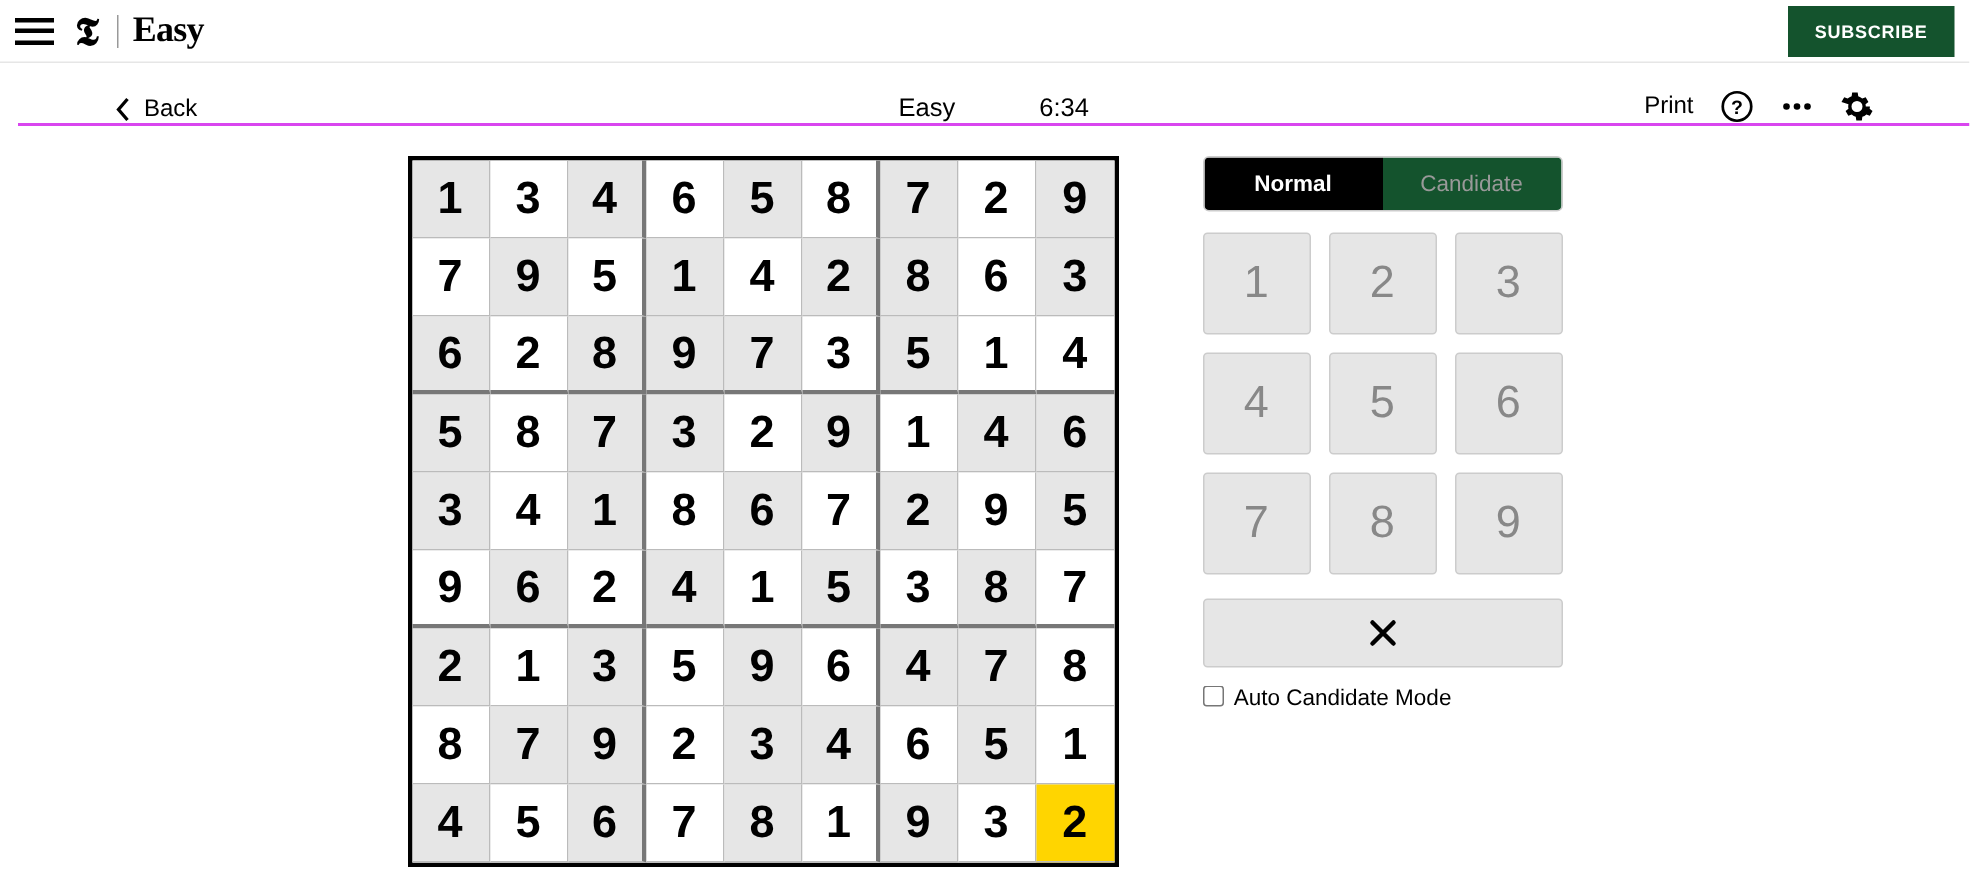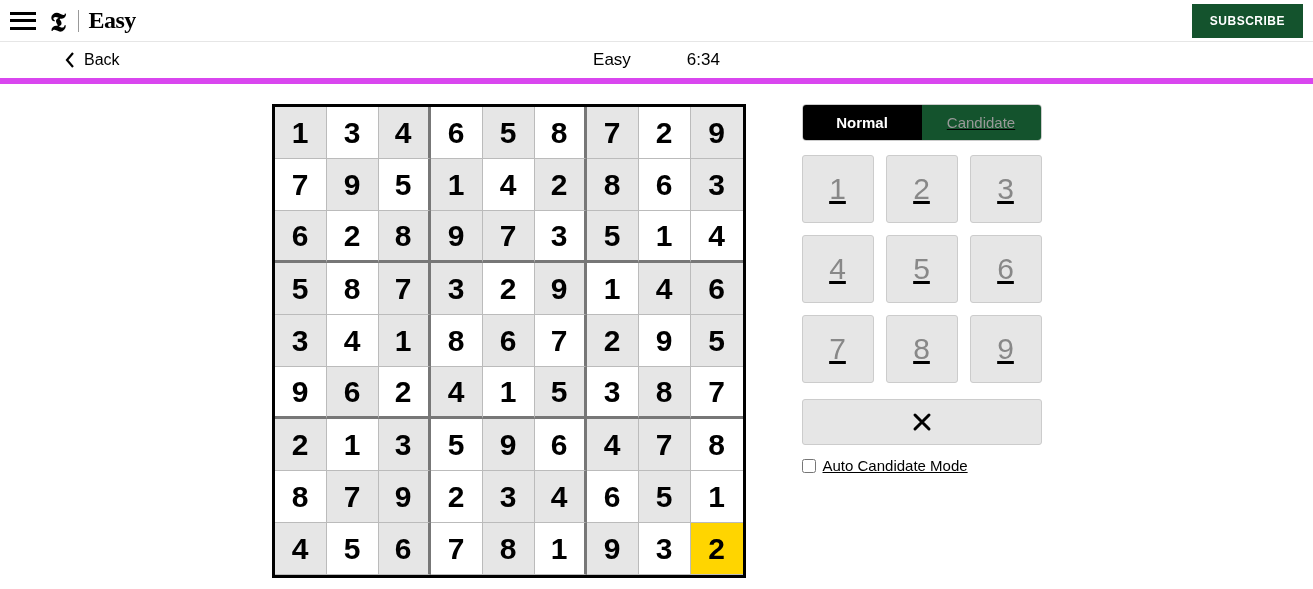"Back" .toolbar { align-items: center -> flex-end; border-bottom: 6px solid #d946ef -> 2px solid #d946ef; margin-left: none -> 12px }
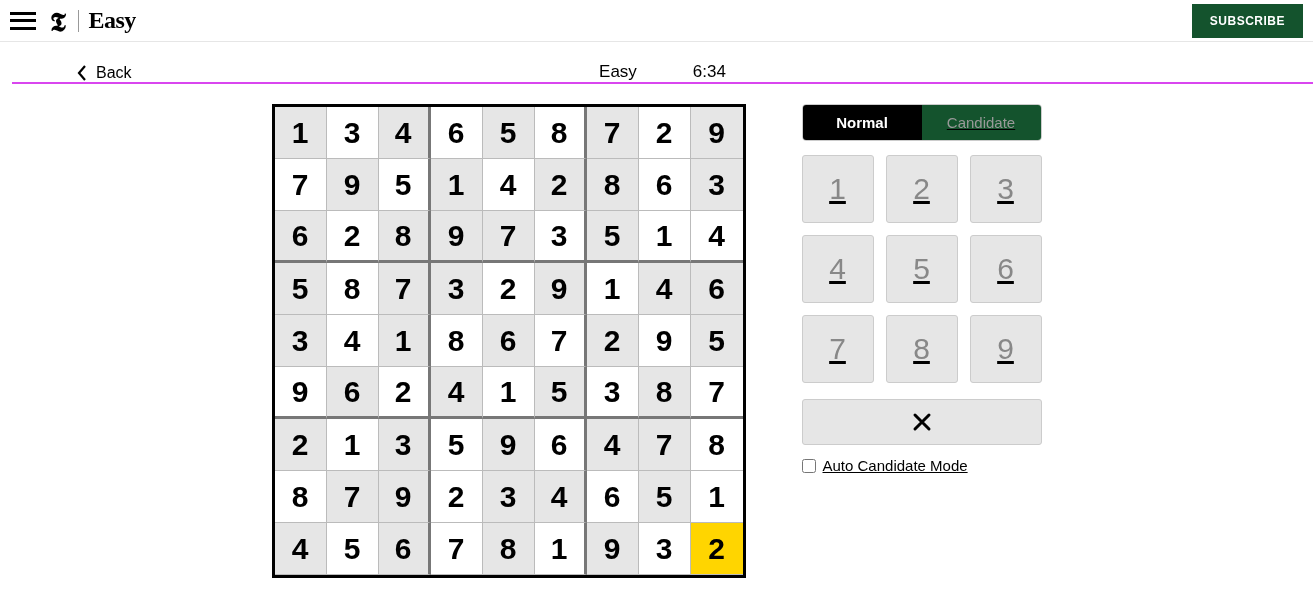"Print" div.right-tools { html: none -> <div> <span>Print</span> <span> <svg> <circle></circle> <text>?</text> </svg> </span> <span> <svg> <circle></circle> <circle></circle> <circle></circle> </svg> </span> <span> <svg> <path></path> </svg> </span> </div> }
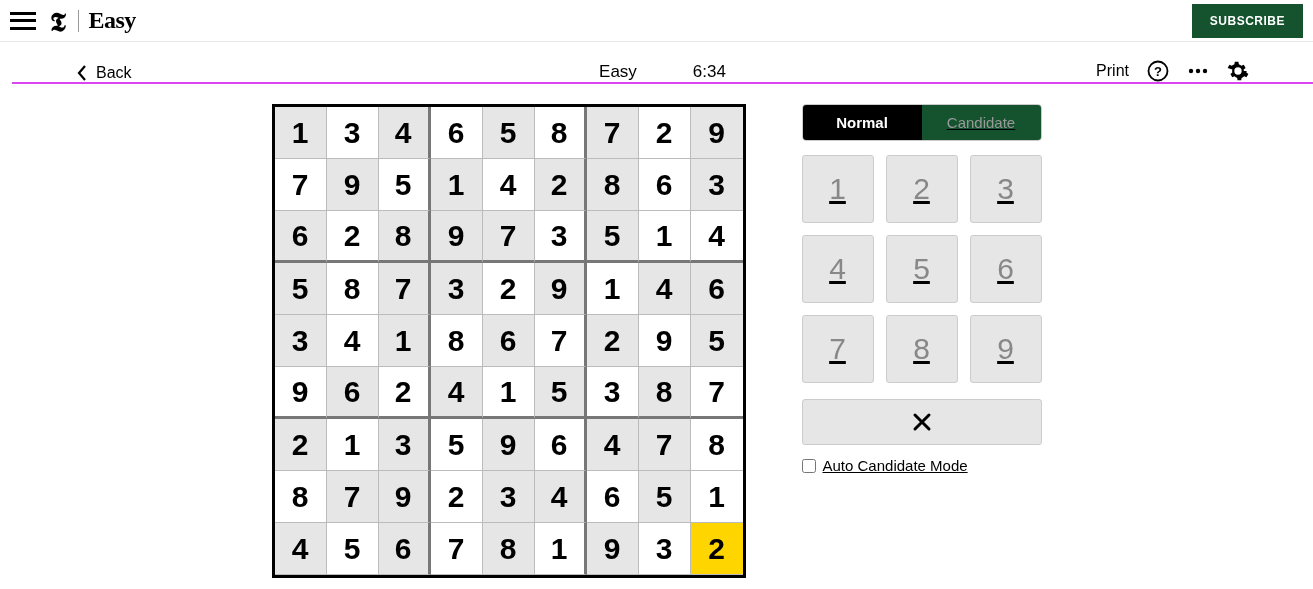"Normal" .panel { text-decoration: underline -> none }
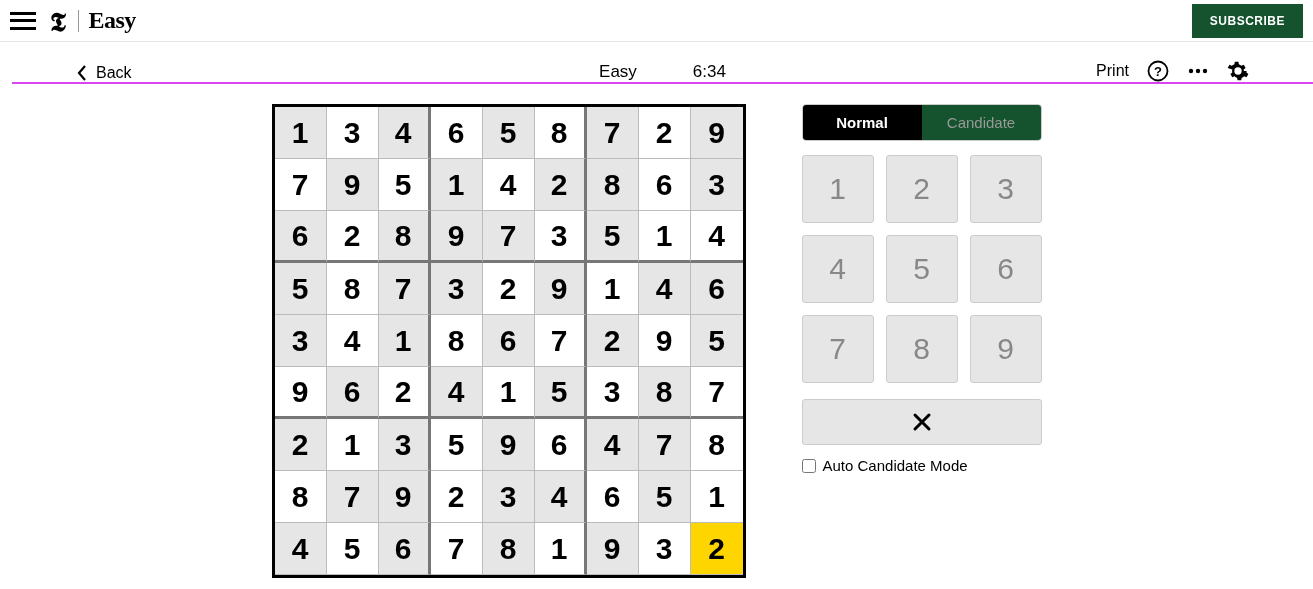"Auto Candidate Mode" .auto-row { align-items: center -> flex-start }
